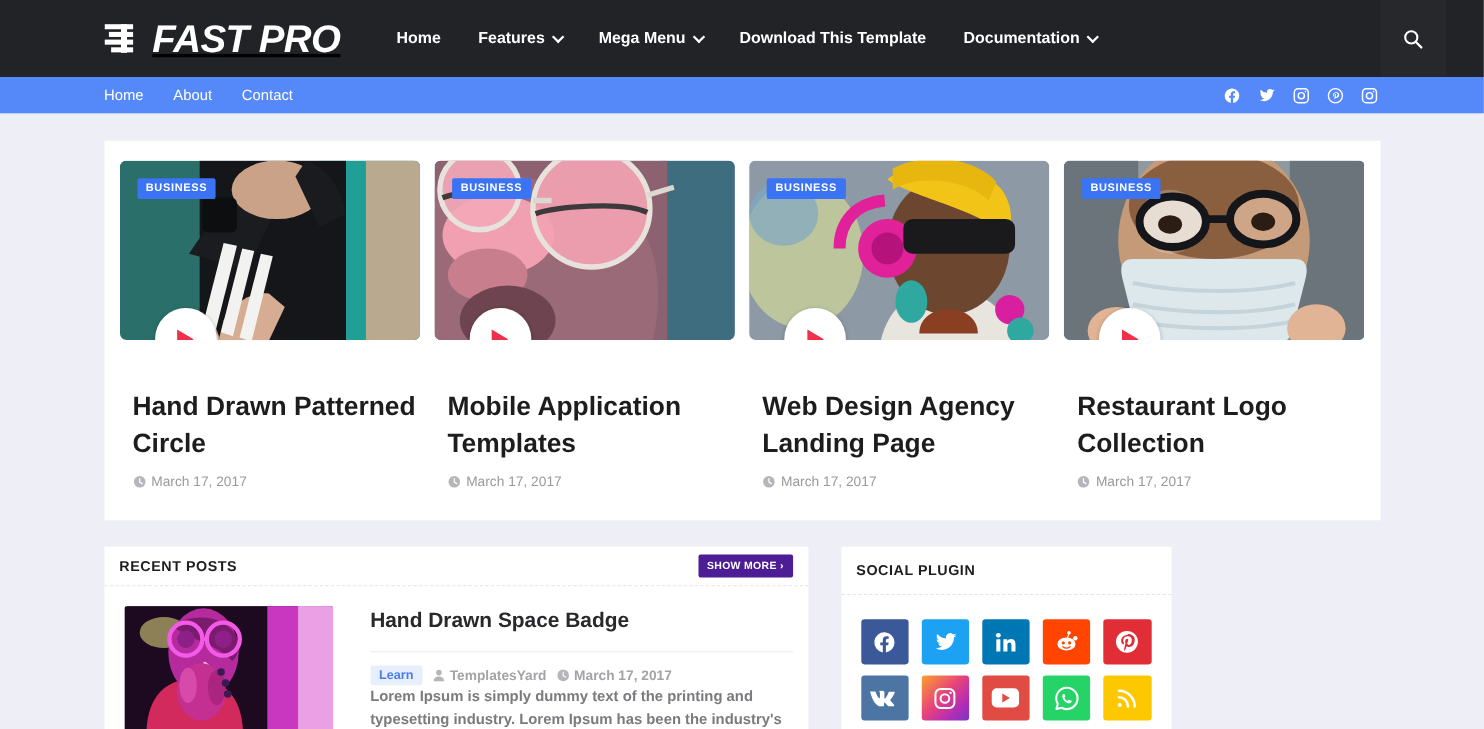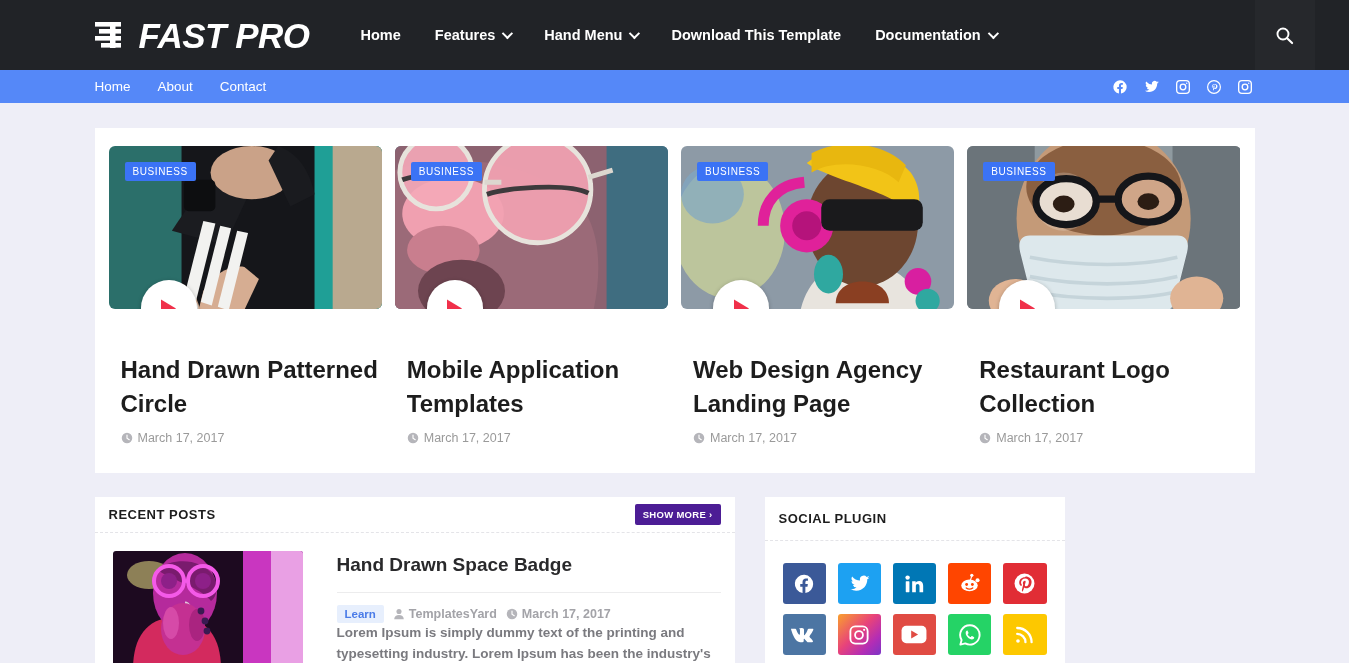"FAST PRO" .logo { text-decoration: none -> underline }
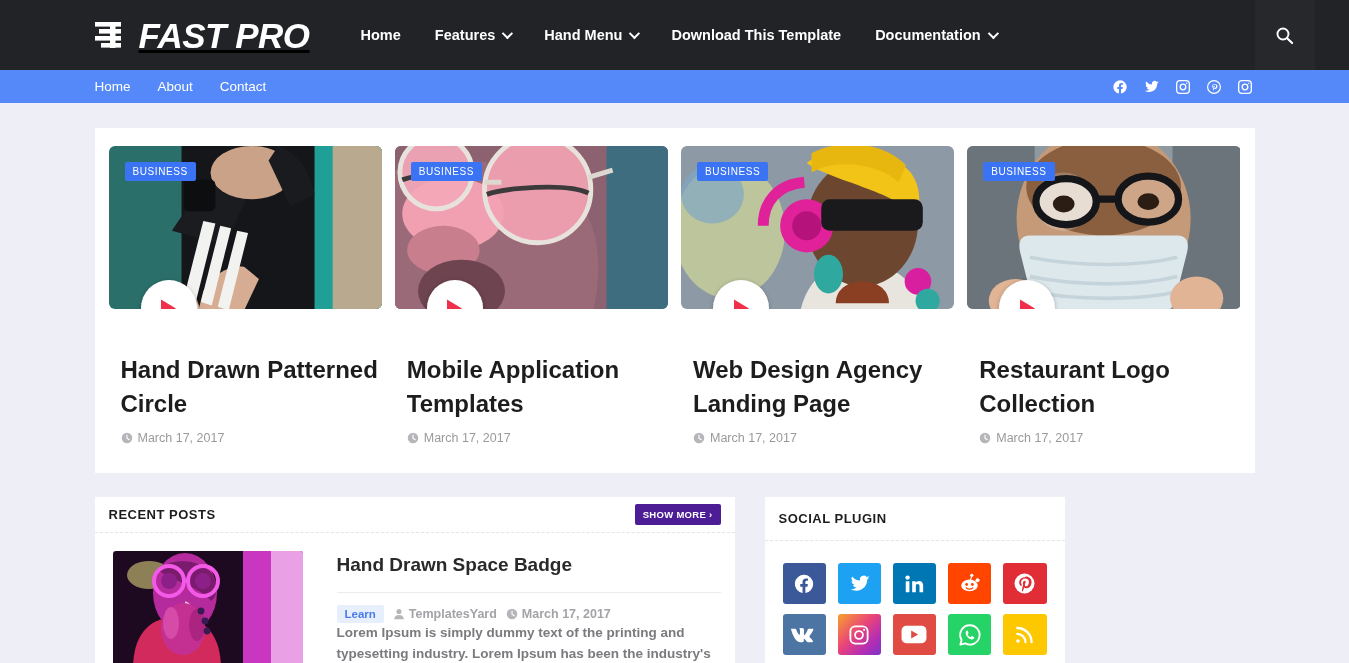"Hand Menu" span { text: Hand -> Mega }
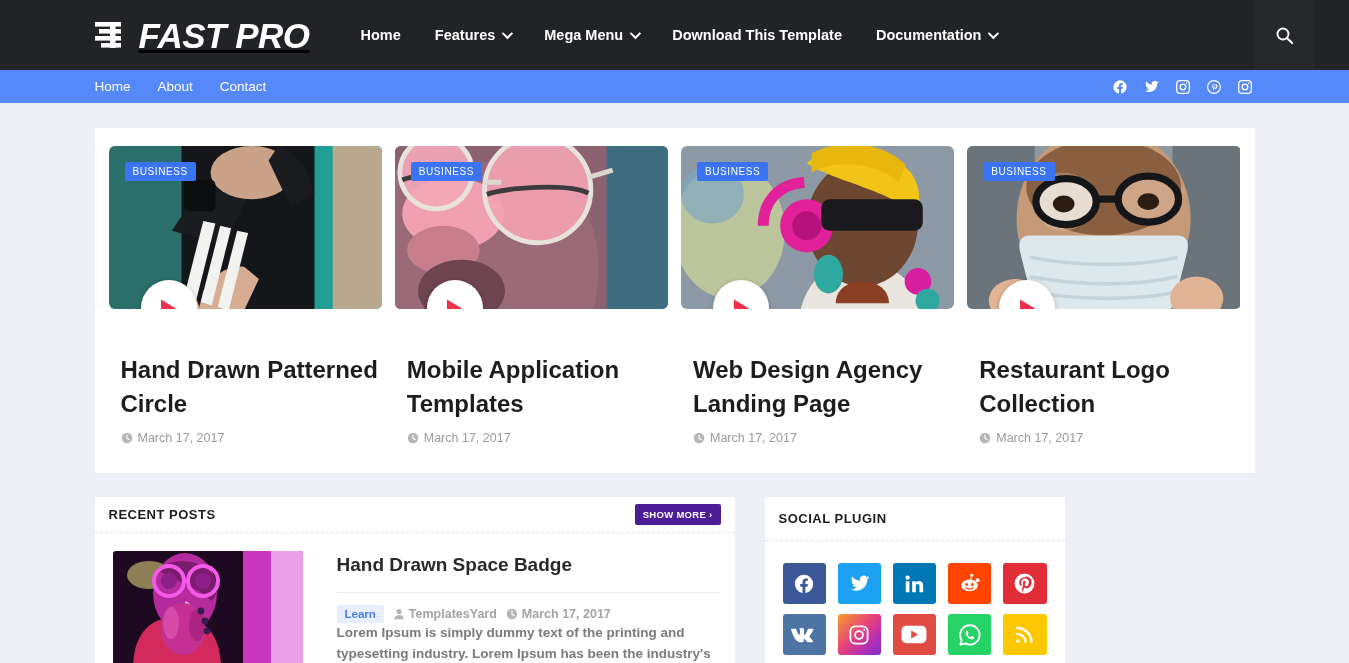"BUSINESS" .fbadge { font-weight: normal -> bold }
